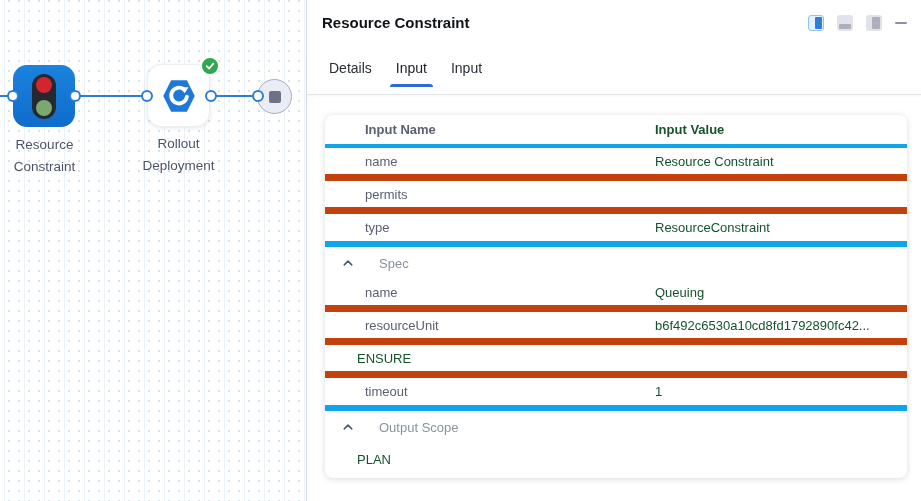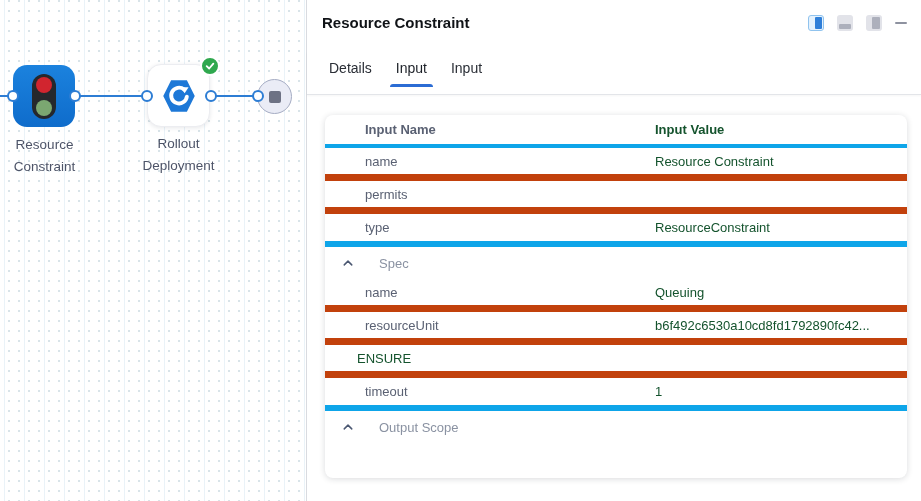"PLAN" div.c2 { html: none -> <div>PLAN</div> }
